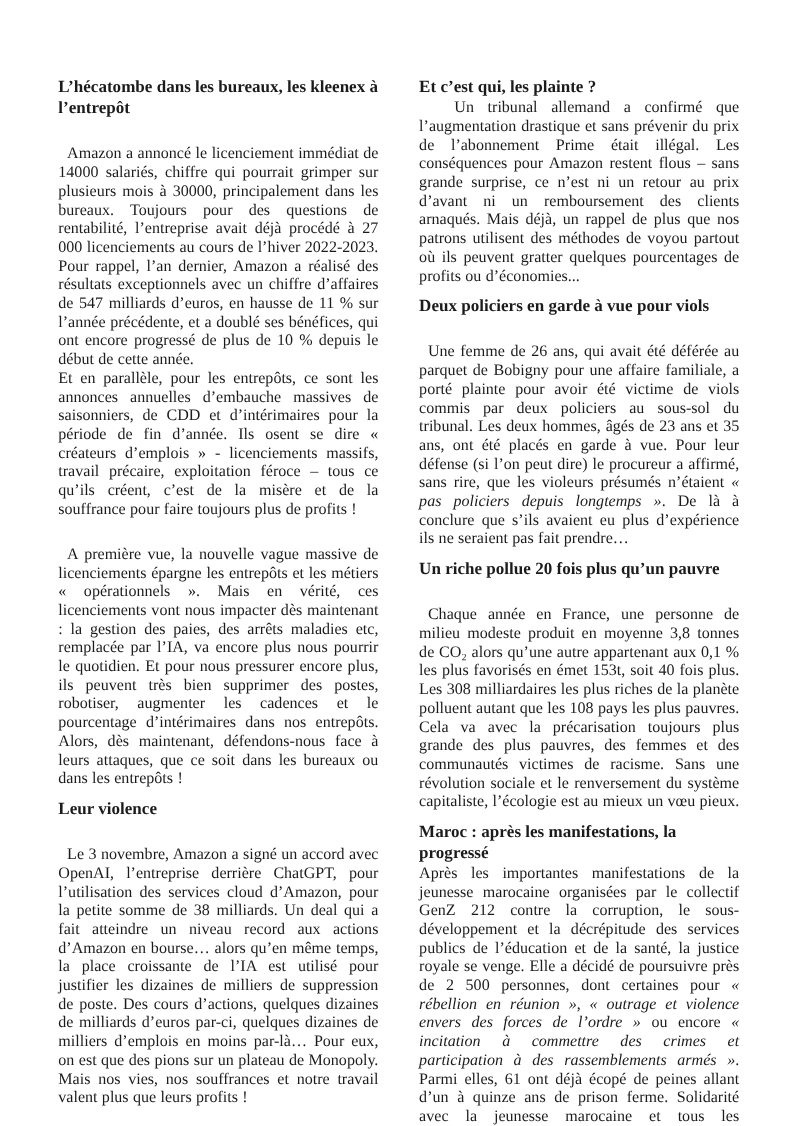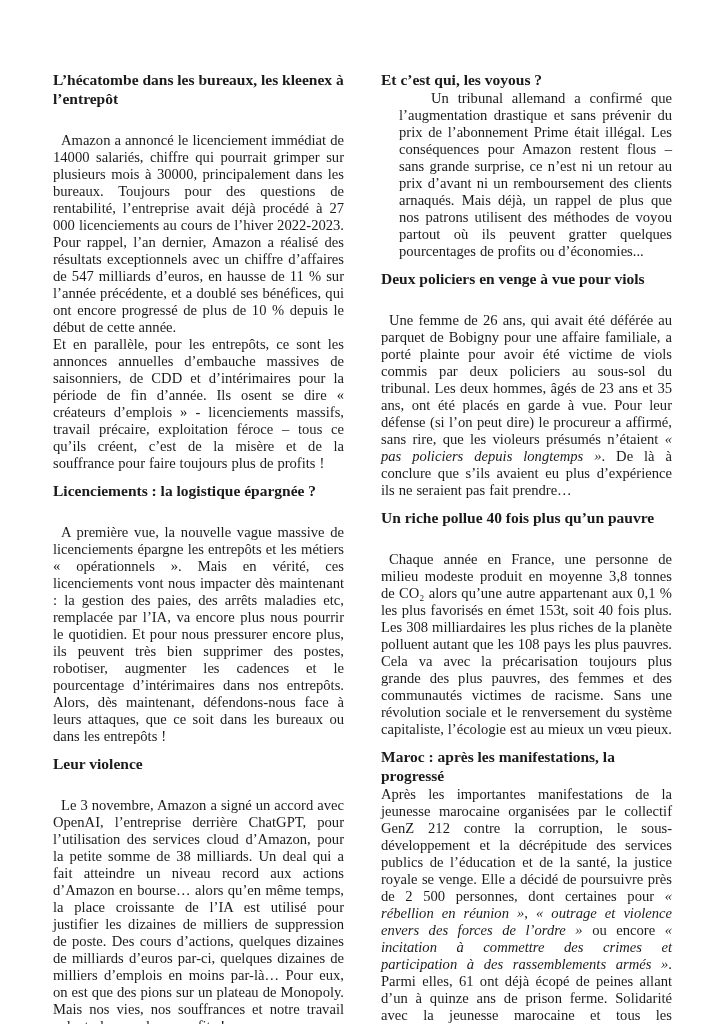"Et c’est qui, les voyous" h2.h { text: voyous -> plainte }
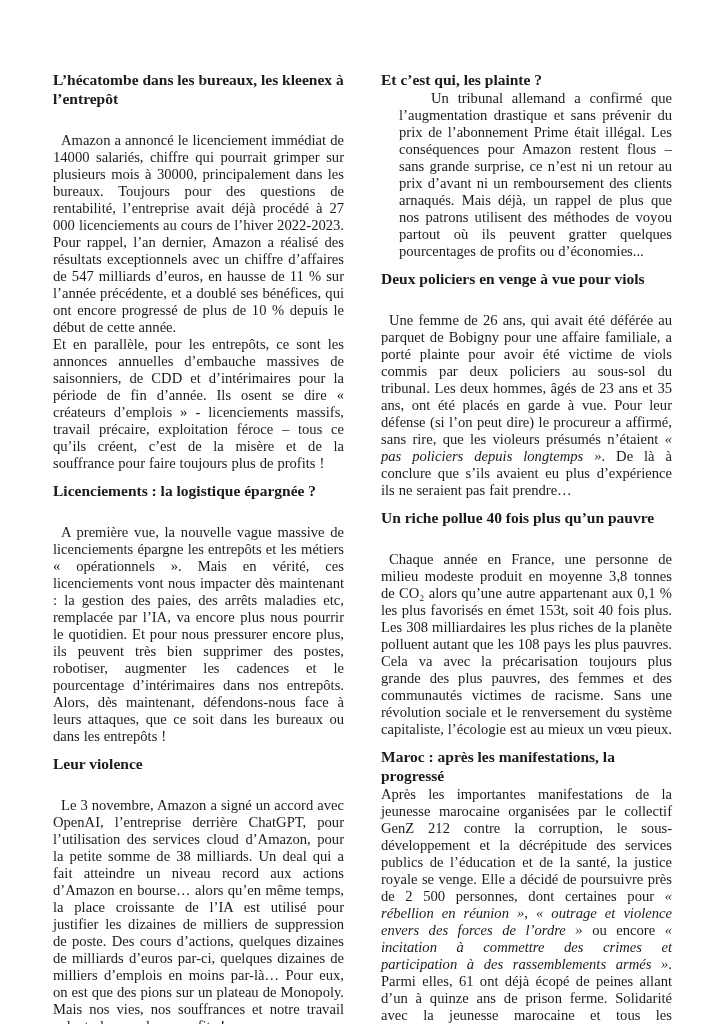"Un tribunal allemand a confirmé" p.p.ind-lg { margin-left: 18px -> none }
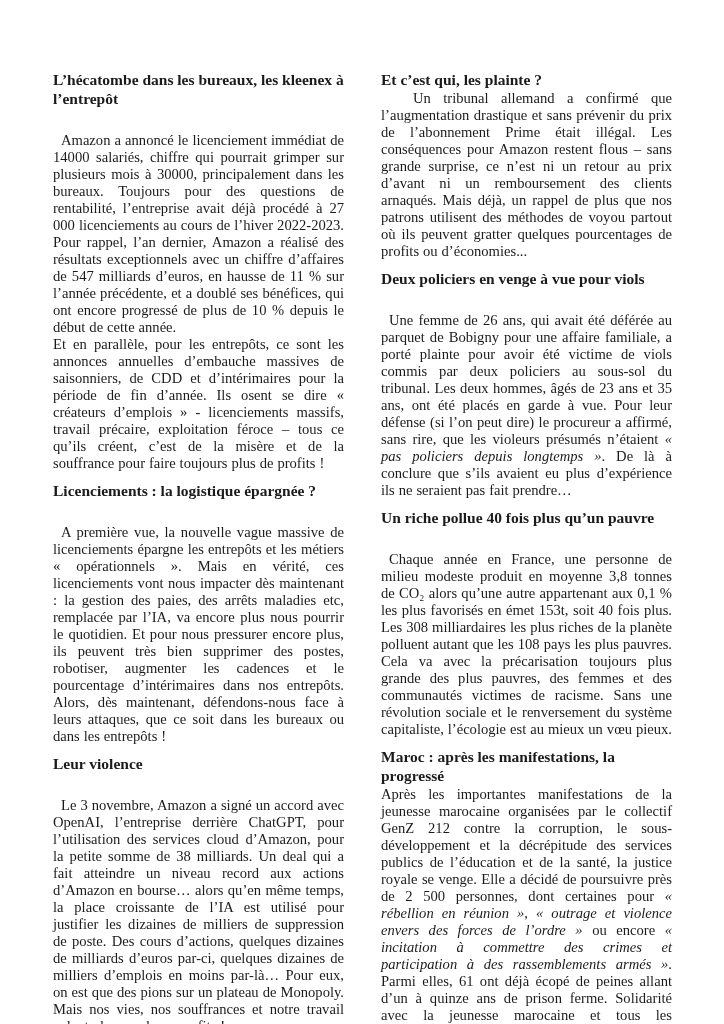"Deux policiers en venge à" h2.h { text: venge -> garde }
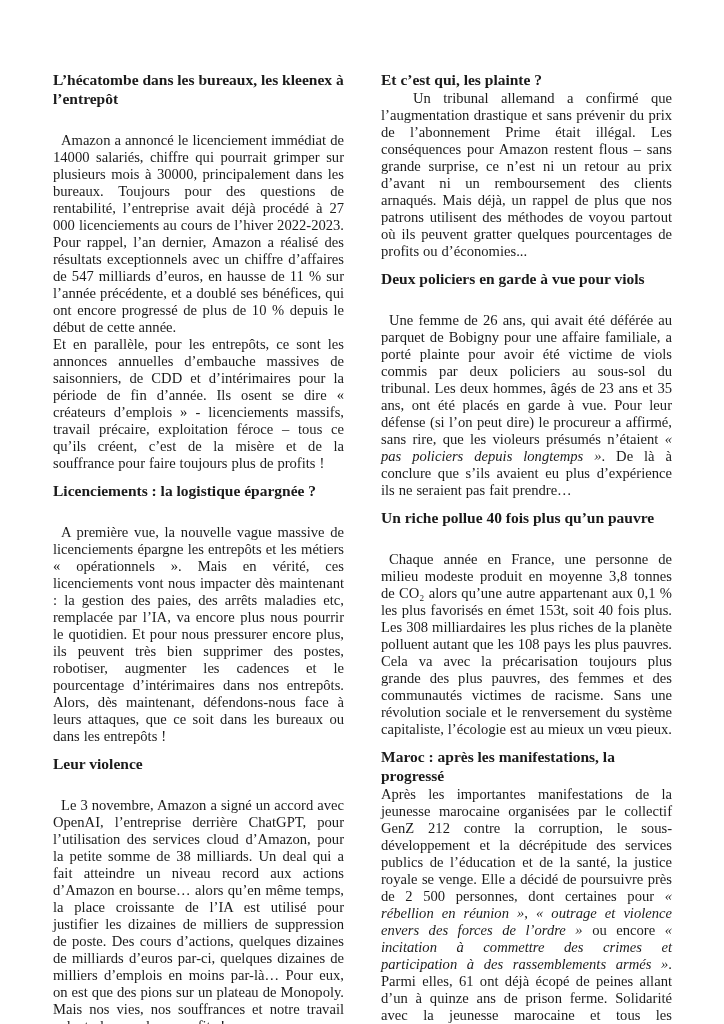"Licenciements : la logistique épargnée" h2.h { html: <h2>Licenciements : la logistique épargnée ?</h2> -> none }
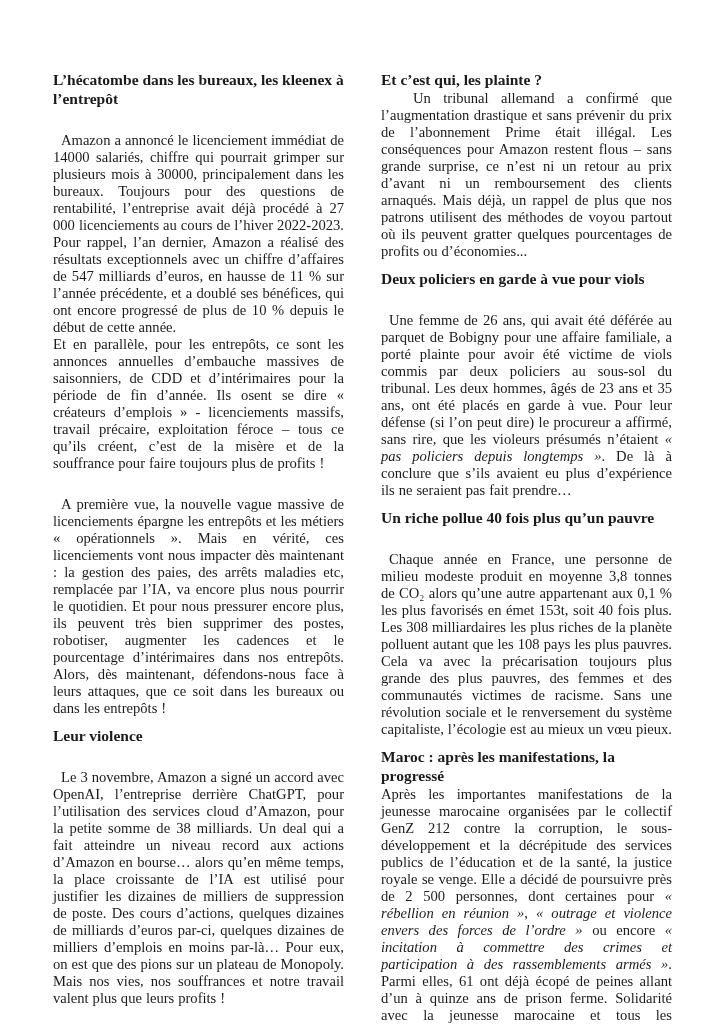"Un riche pollue 40 fois" h2.h { text: 40 -> 20 }
